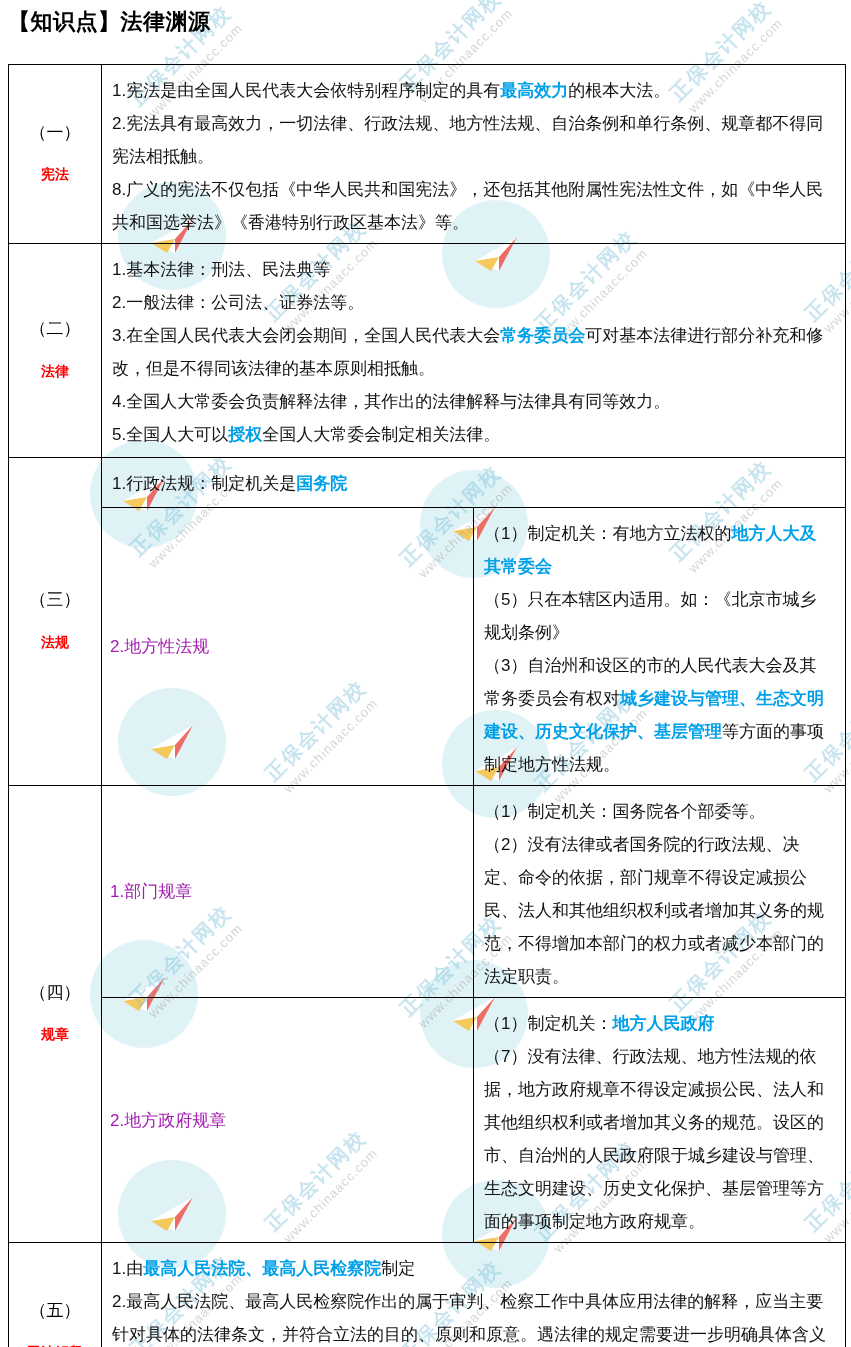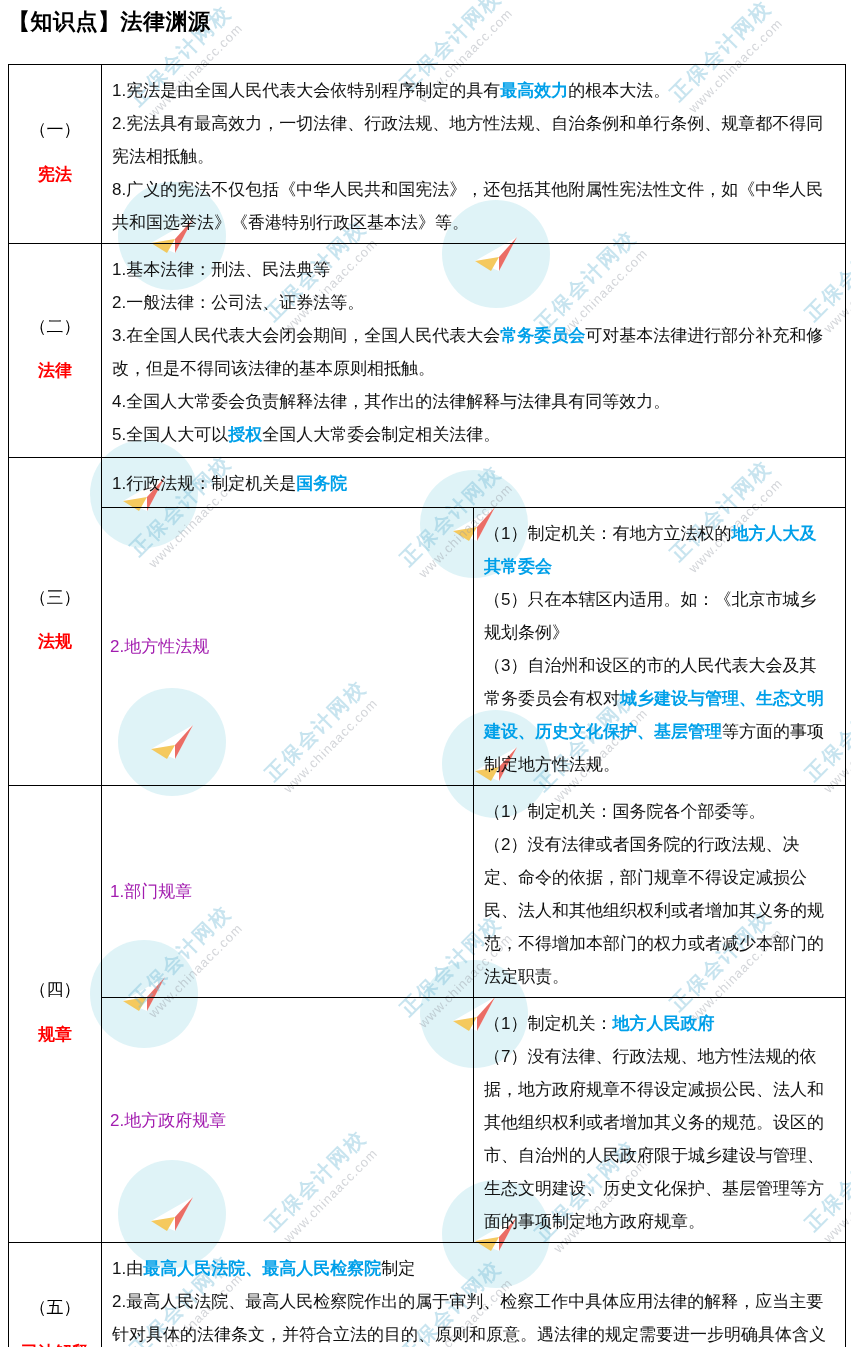"宪法" .label-law { font-size: 17px -> 14px }
